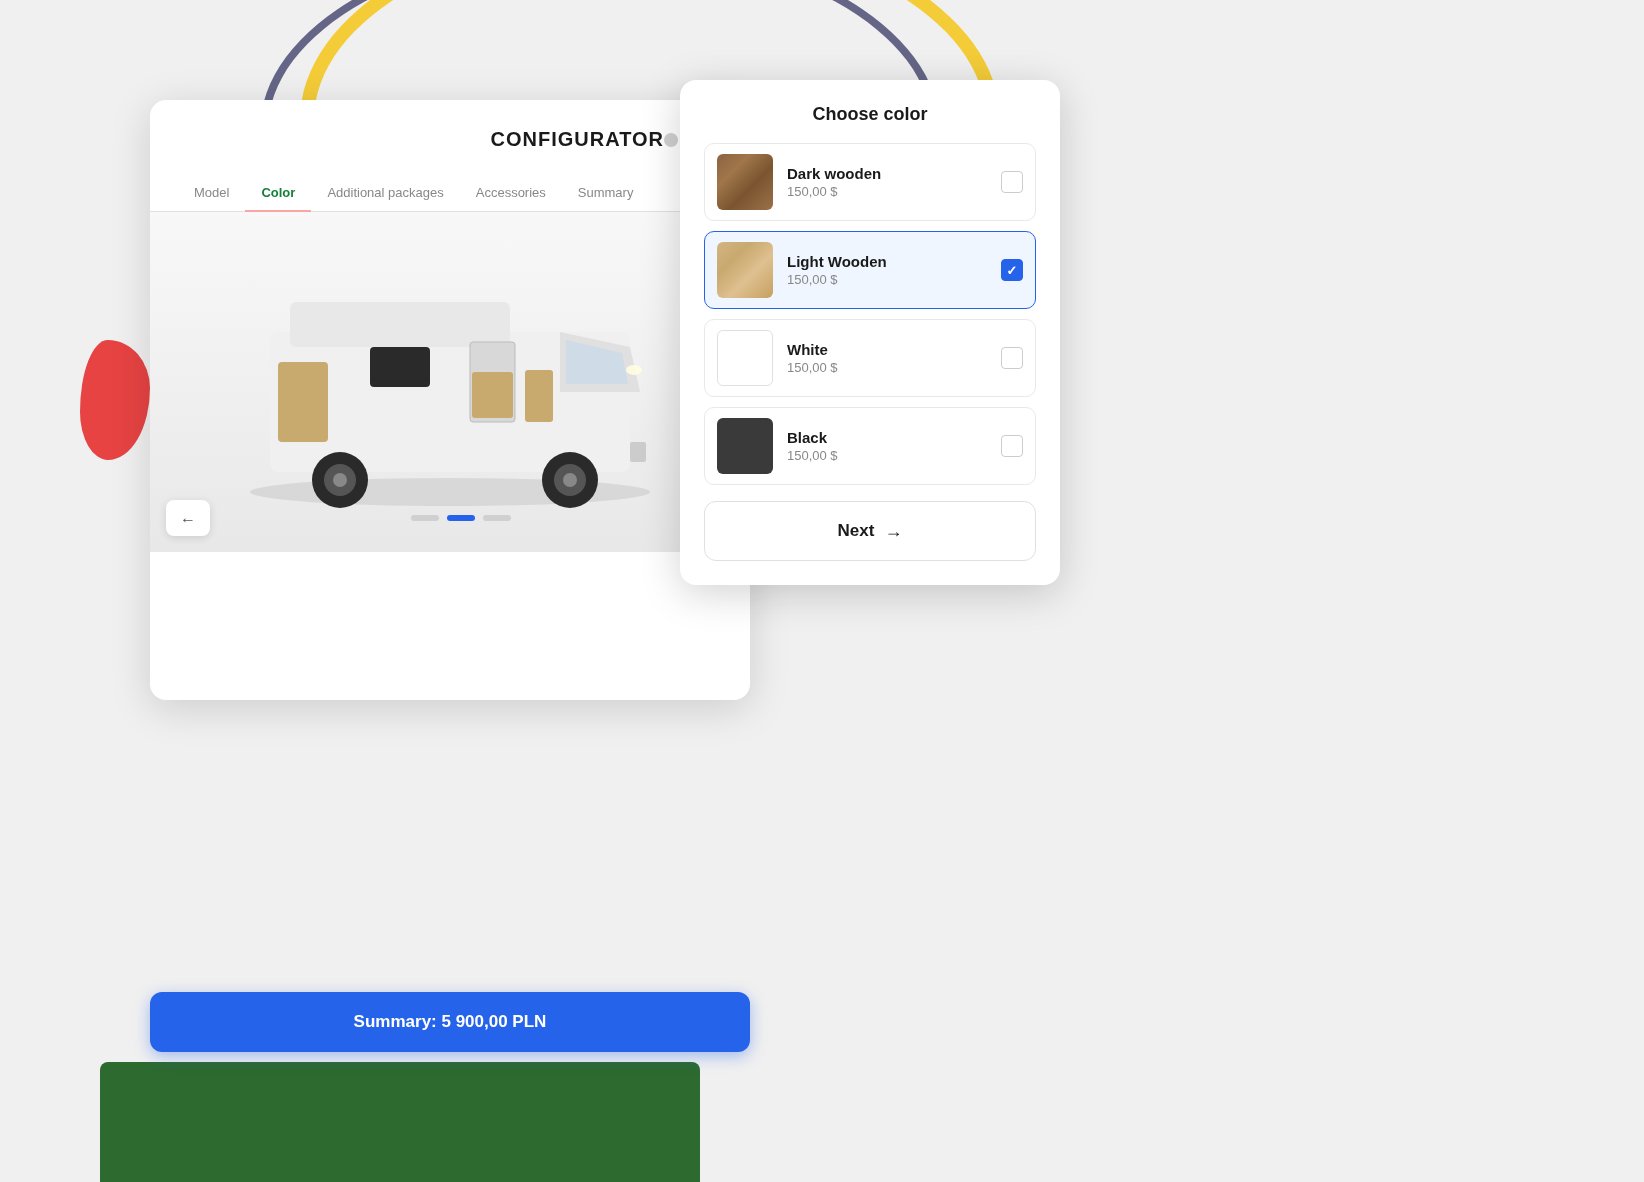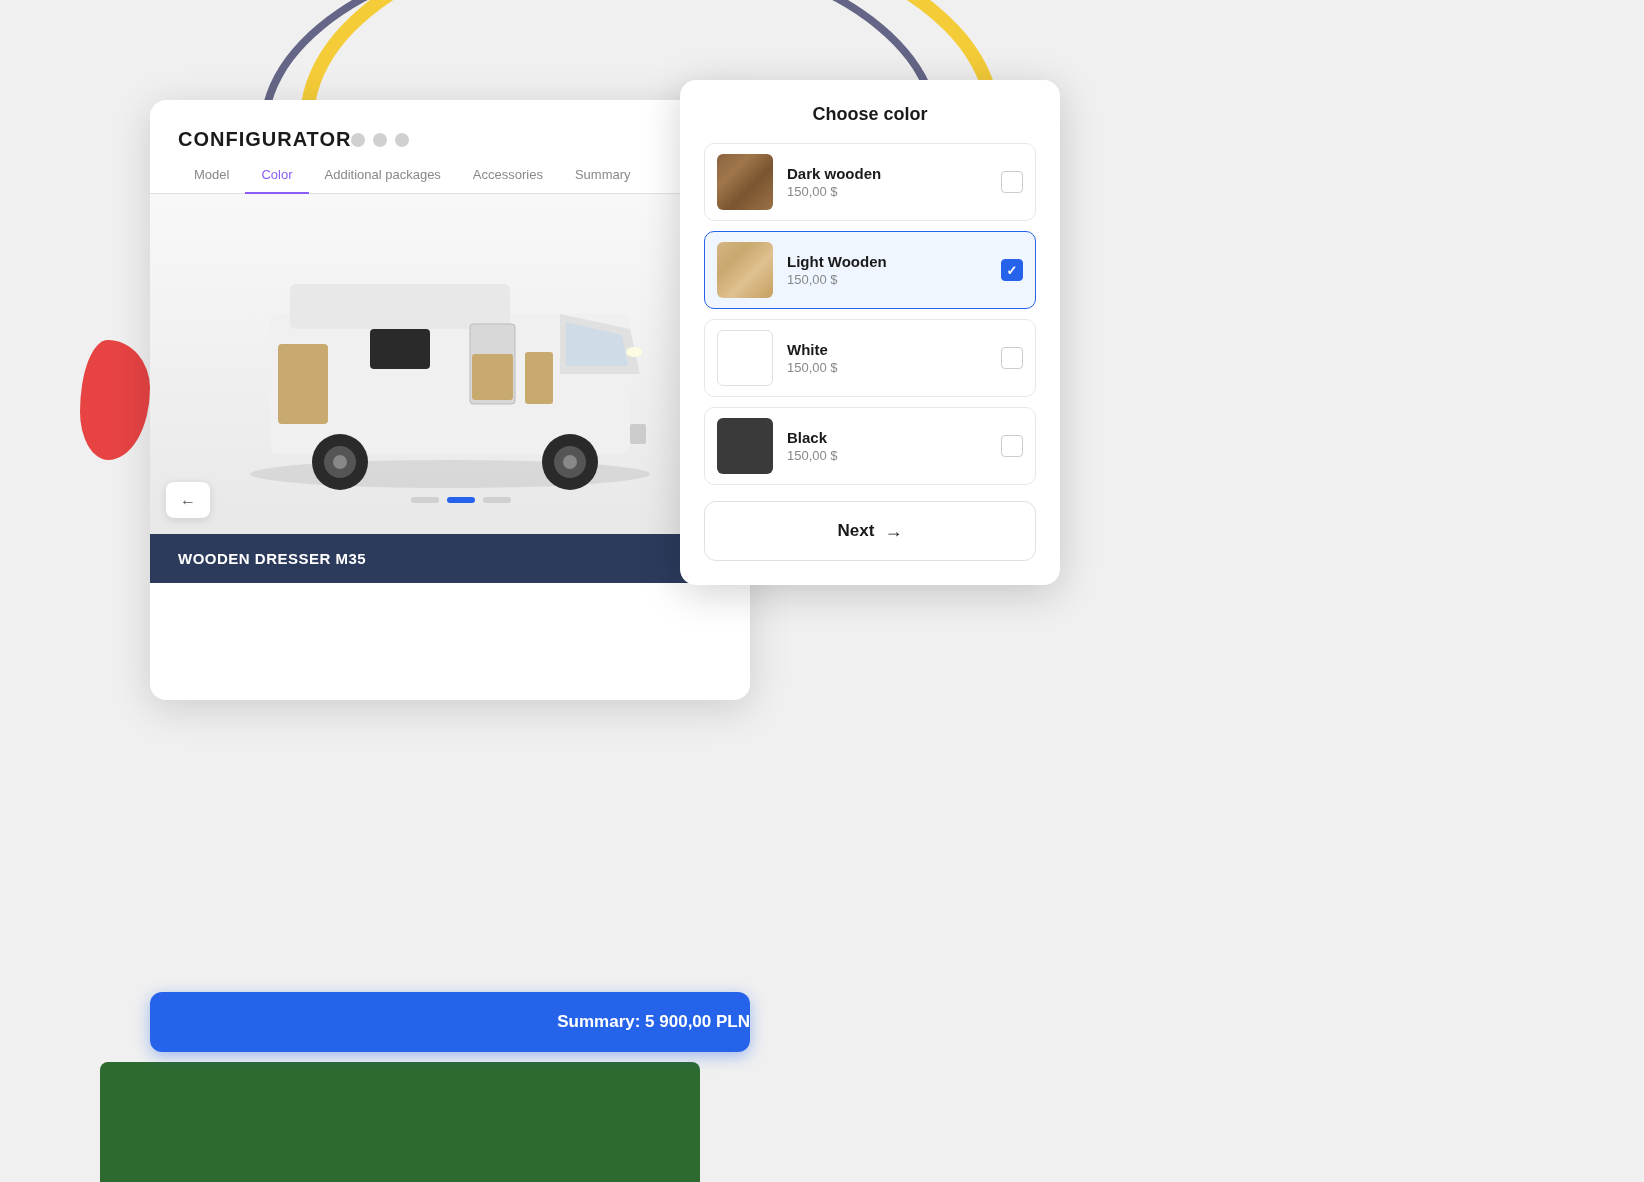"CONFIGURATOR" .config-title-bar { justify-content: flex-start -> flex-end; margin-bottom: 6px -> 24px }
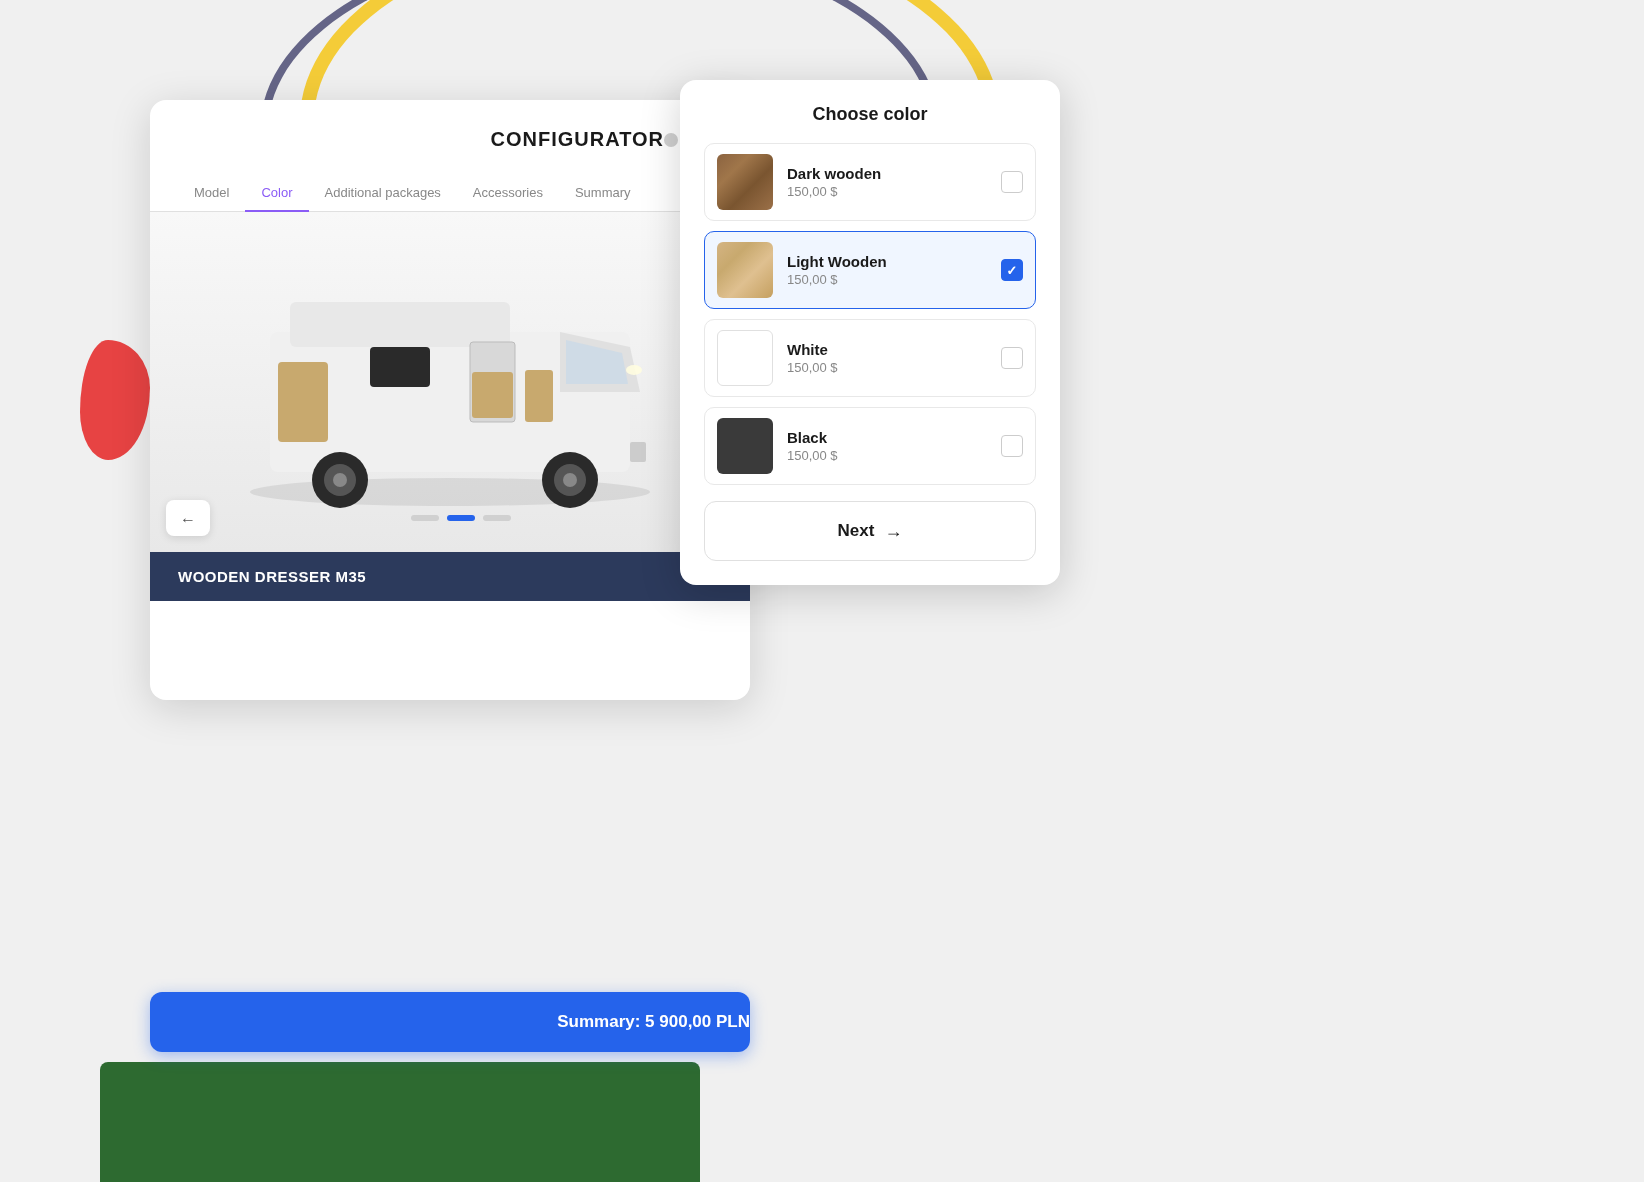"Color" .nav-tab.active { border-bottom: 2px solid #8b5cf6 -> 2px solid #fca5a5; color: #8b5cf6 -> #15803d; font-weight: 400 -> 700 }
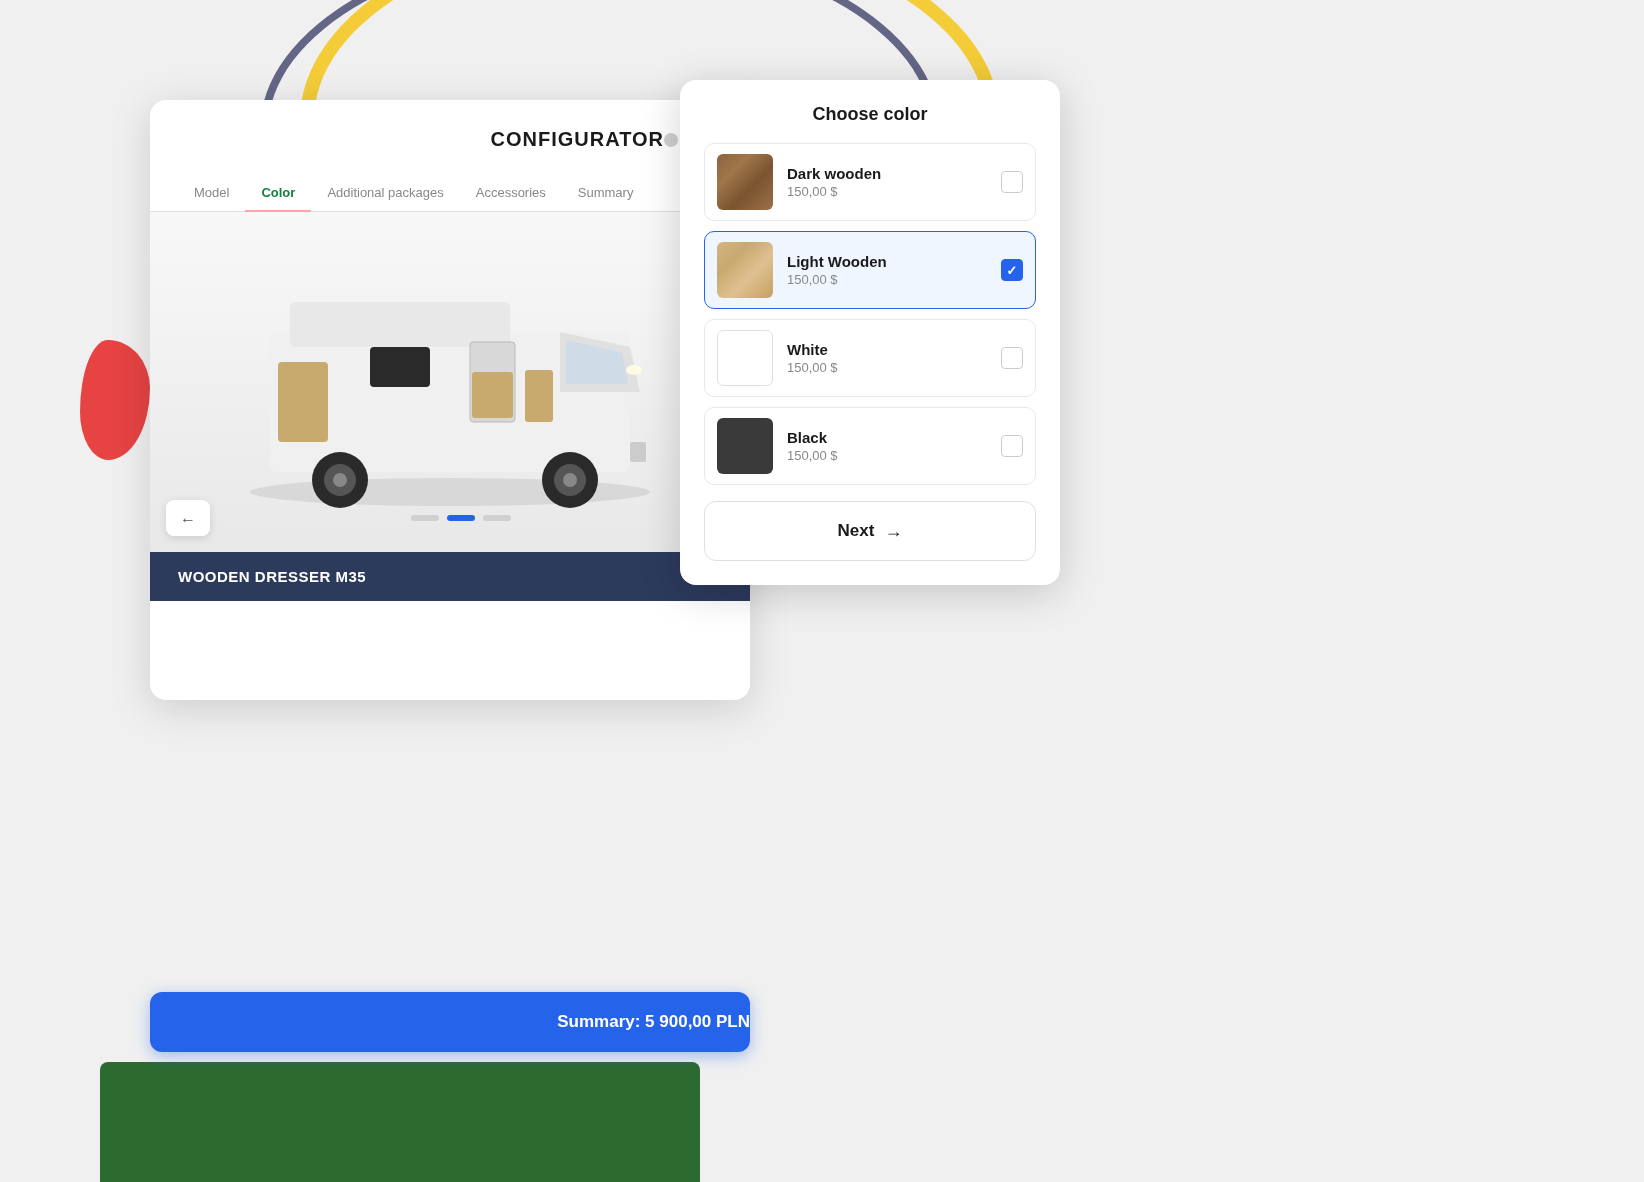"WOODEN DRESSER M35" div.product-footer { html: <div> <span>WOODEN DRESSER M35</span> </div> -> none }
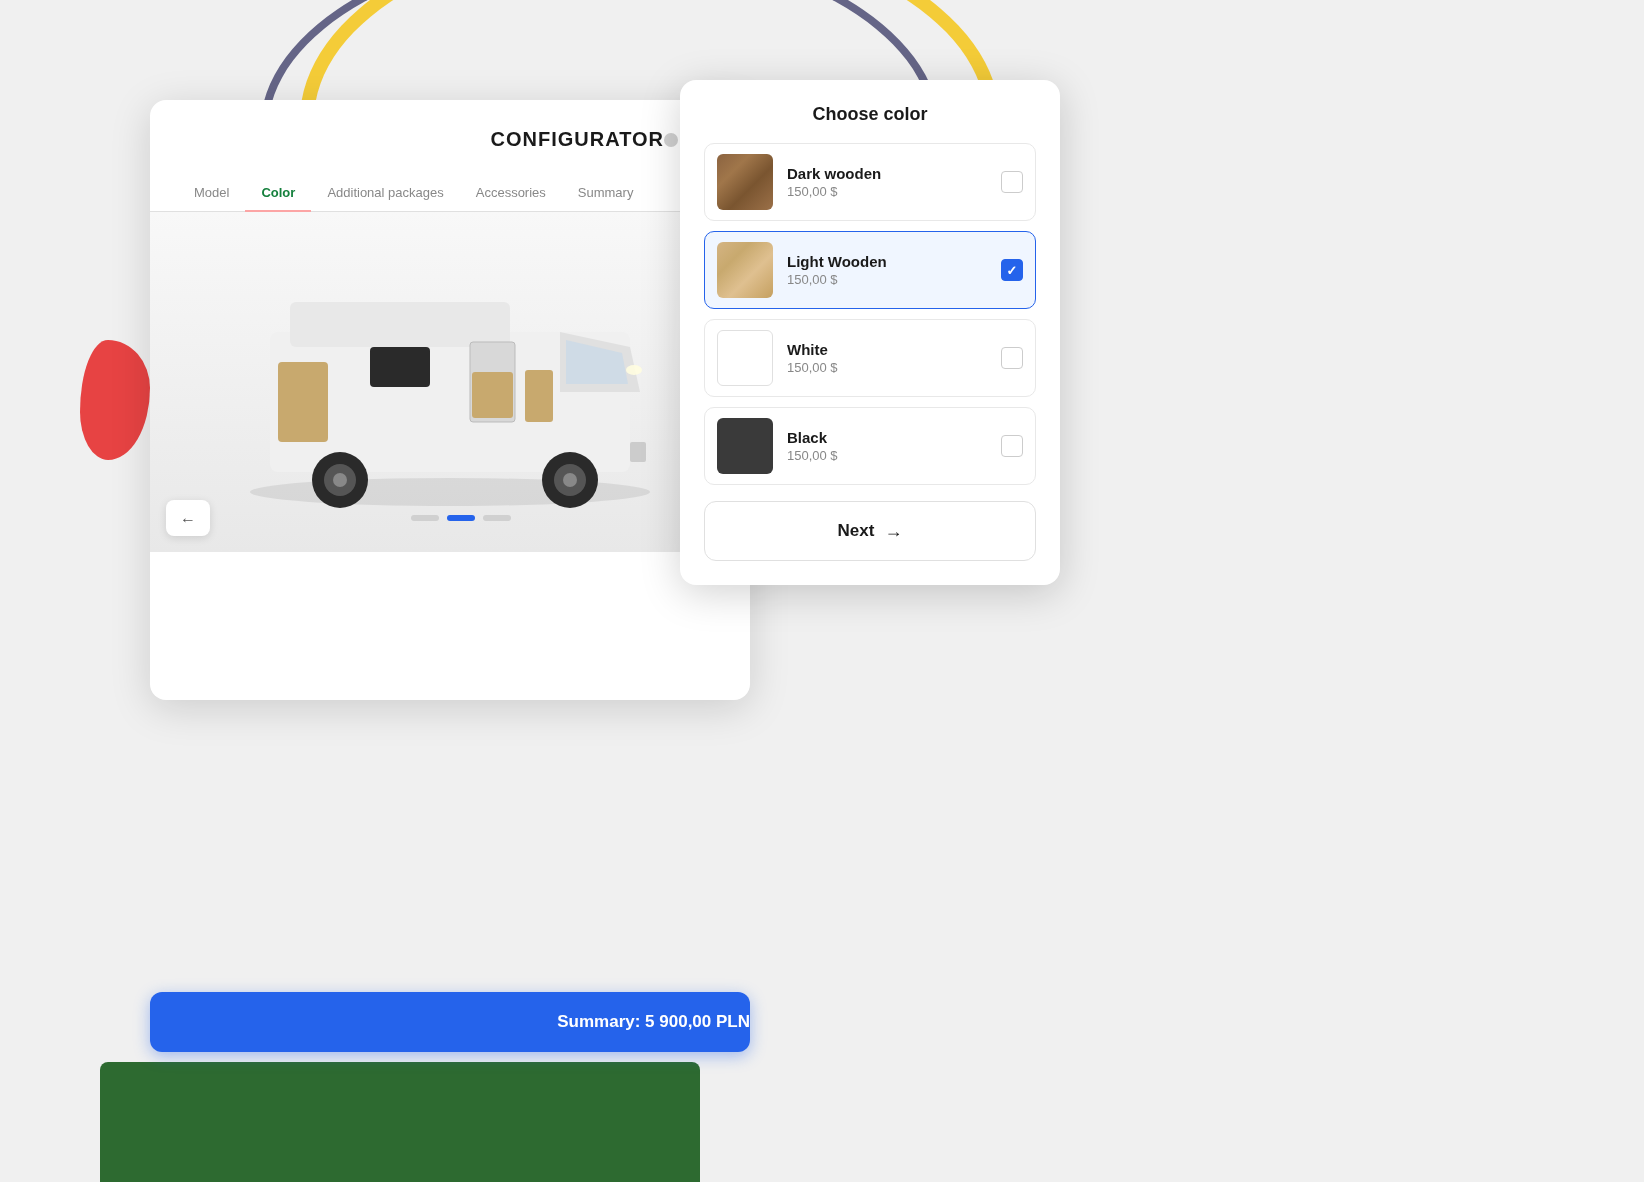"Summary: 5 900,00 PLN" .summary-btn { justify-content: flex-end -> center }
